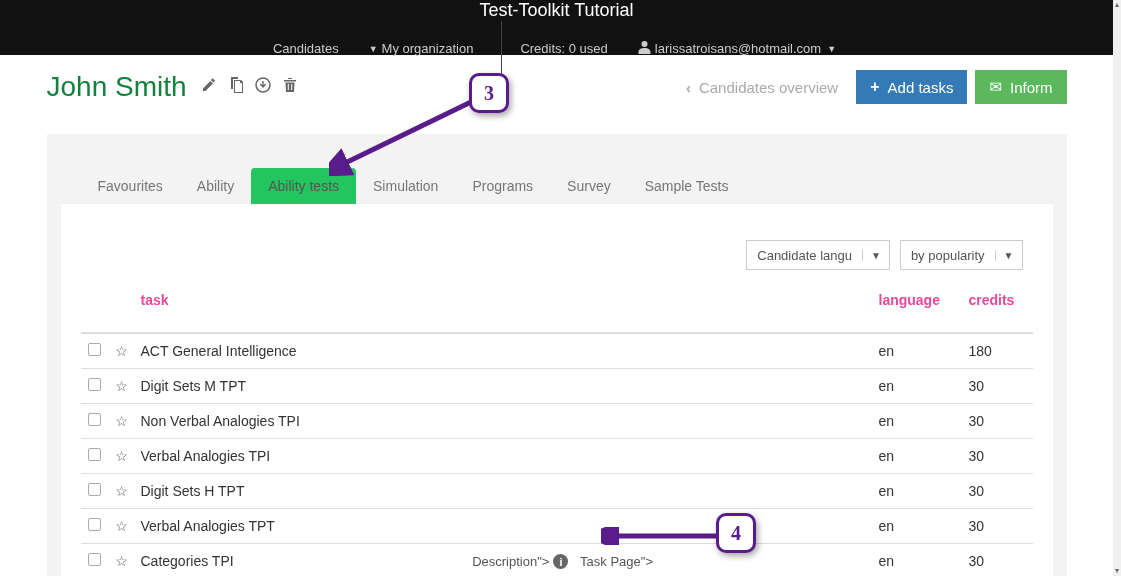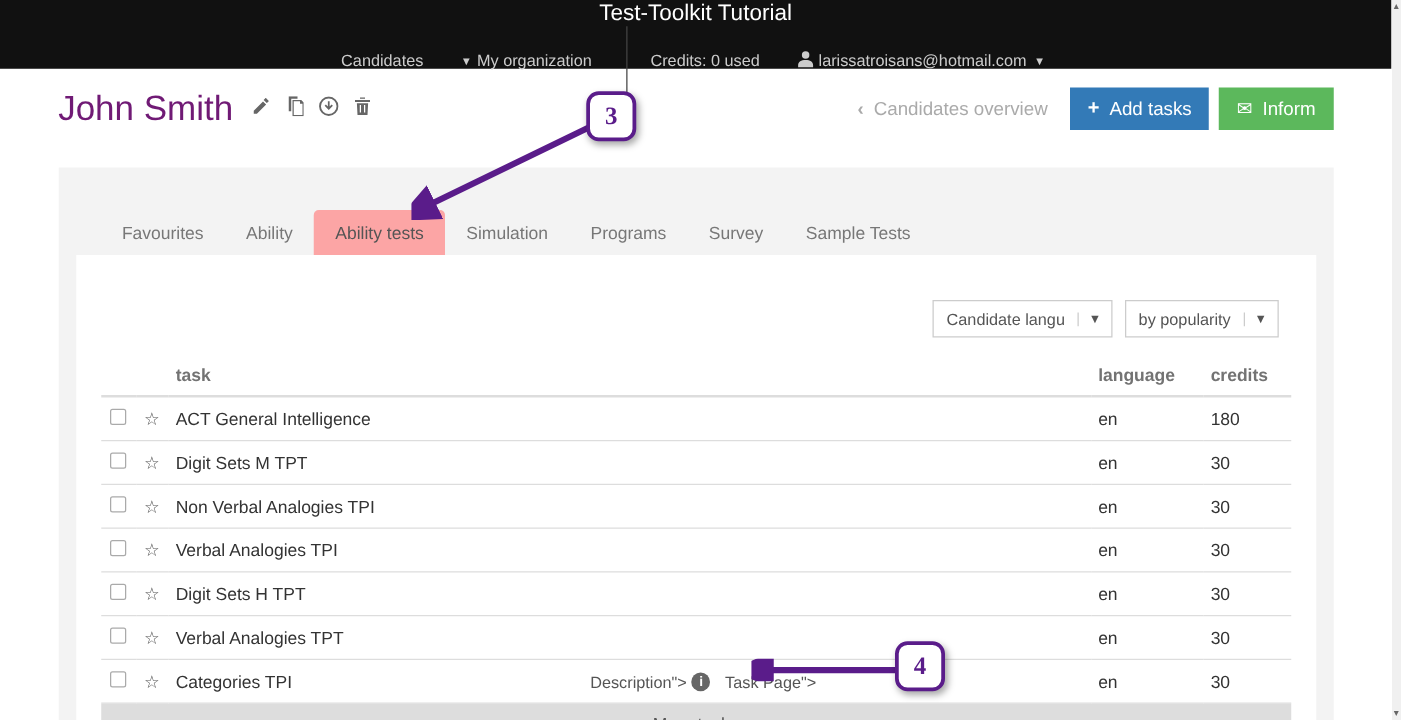"John Smith" .page-title { color: #701a75 -> #15803d }
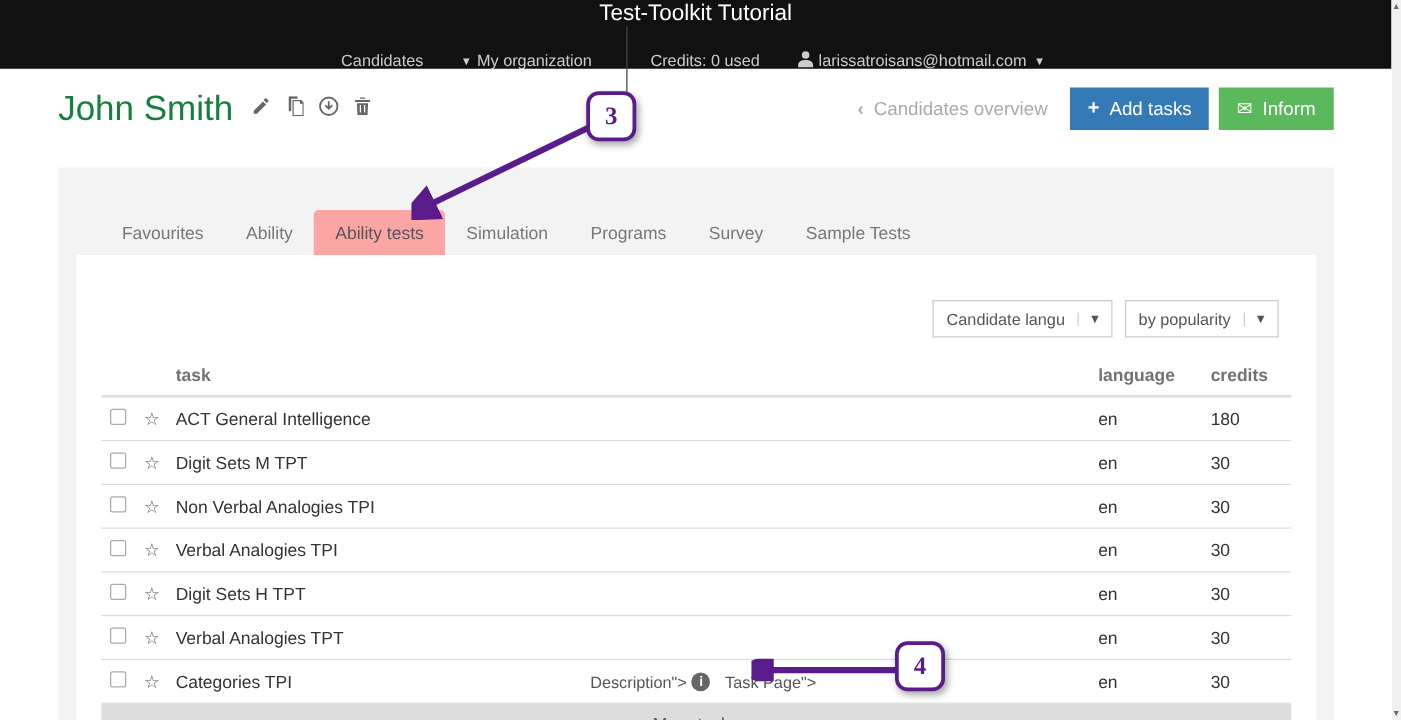"Ability tests" .tab.active { background: #fca5a5 -> #22c55e }
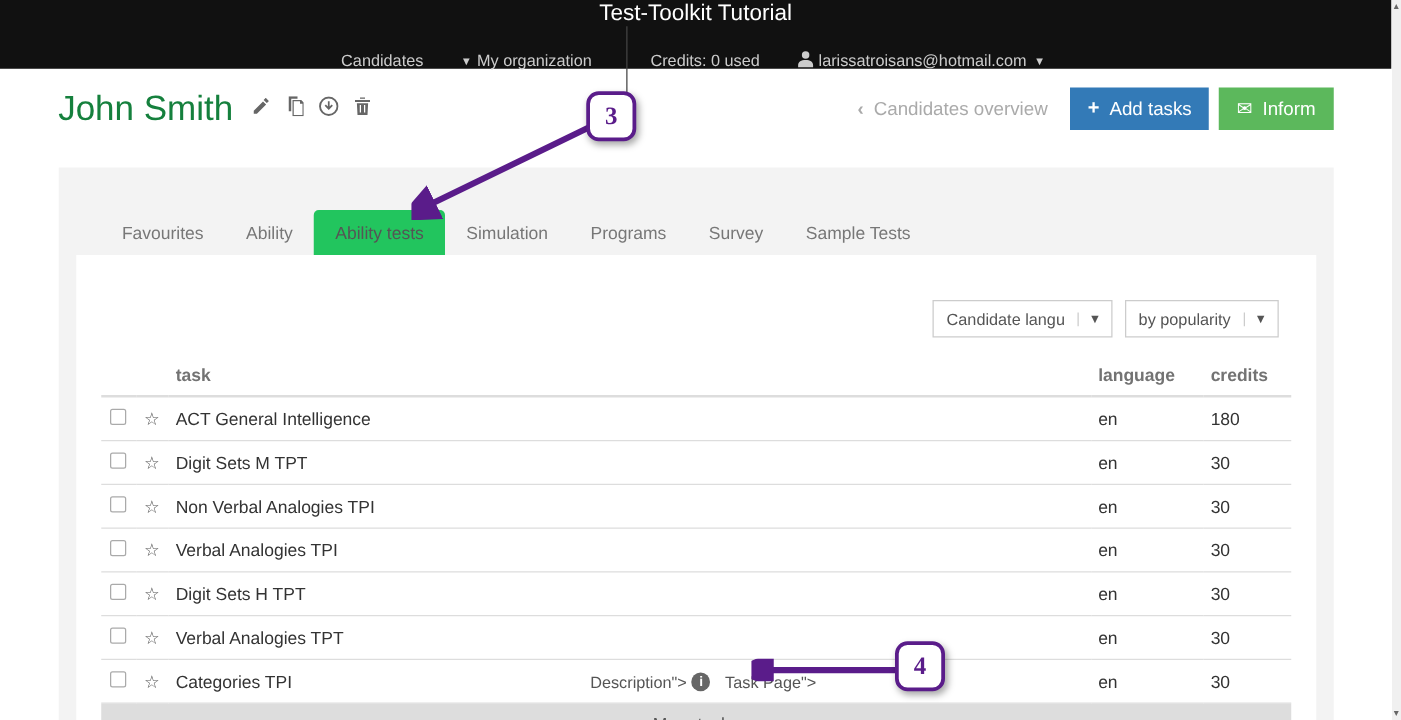"task" .table th { color: #737373 -> #ec4899; padding: 8px 6px 8px -> 8px 6px 24px }
